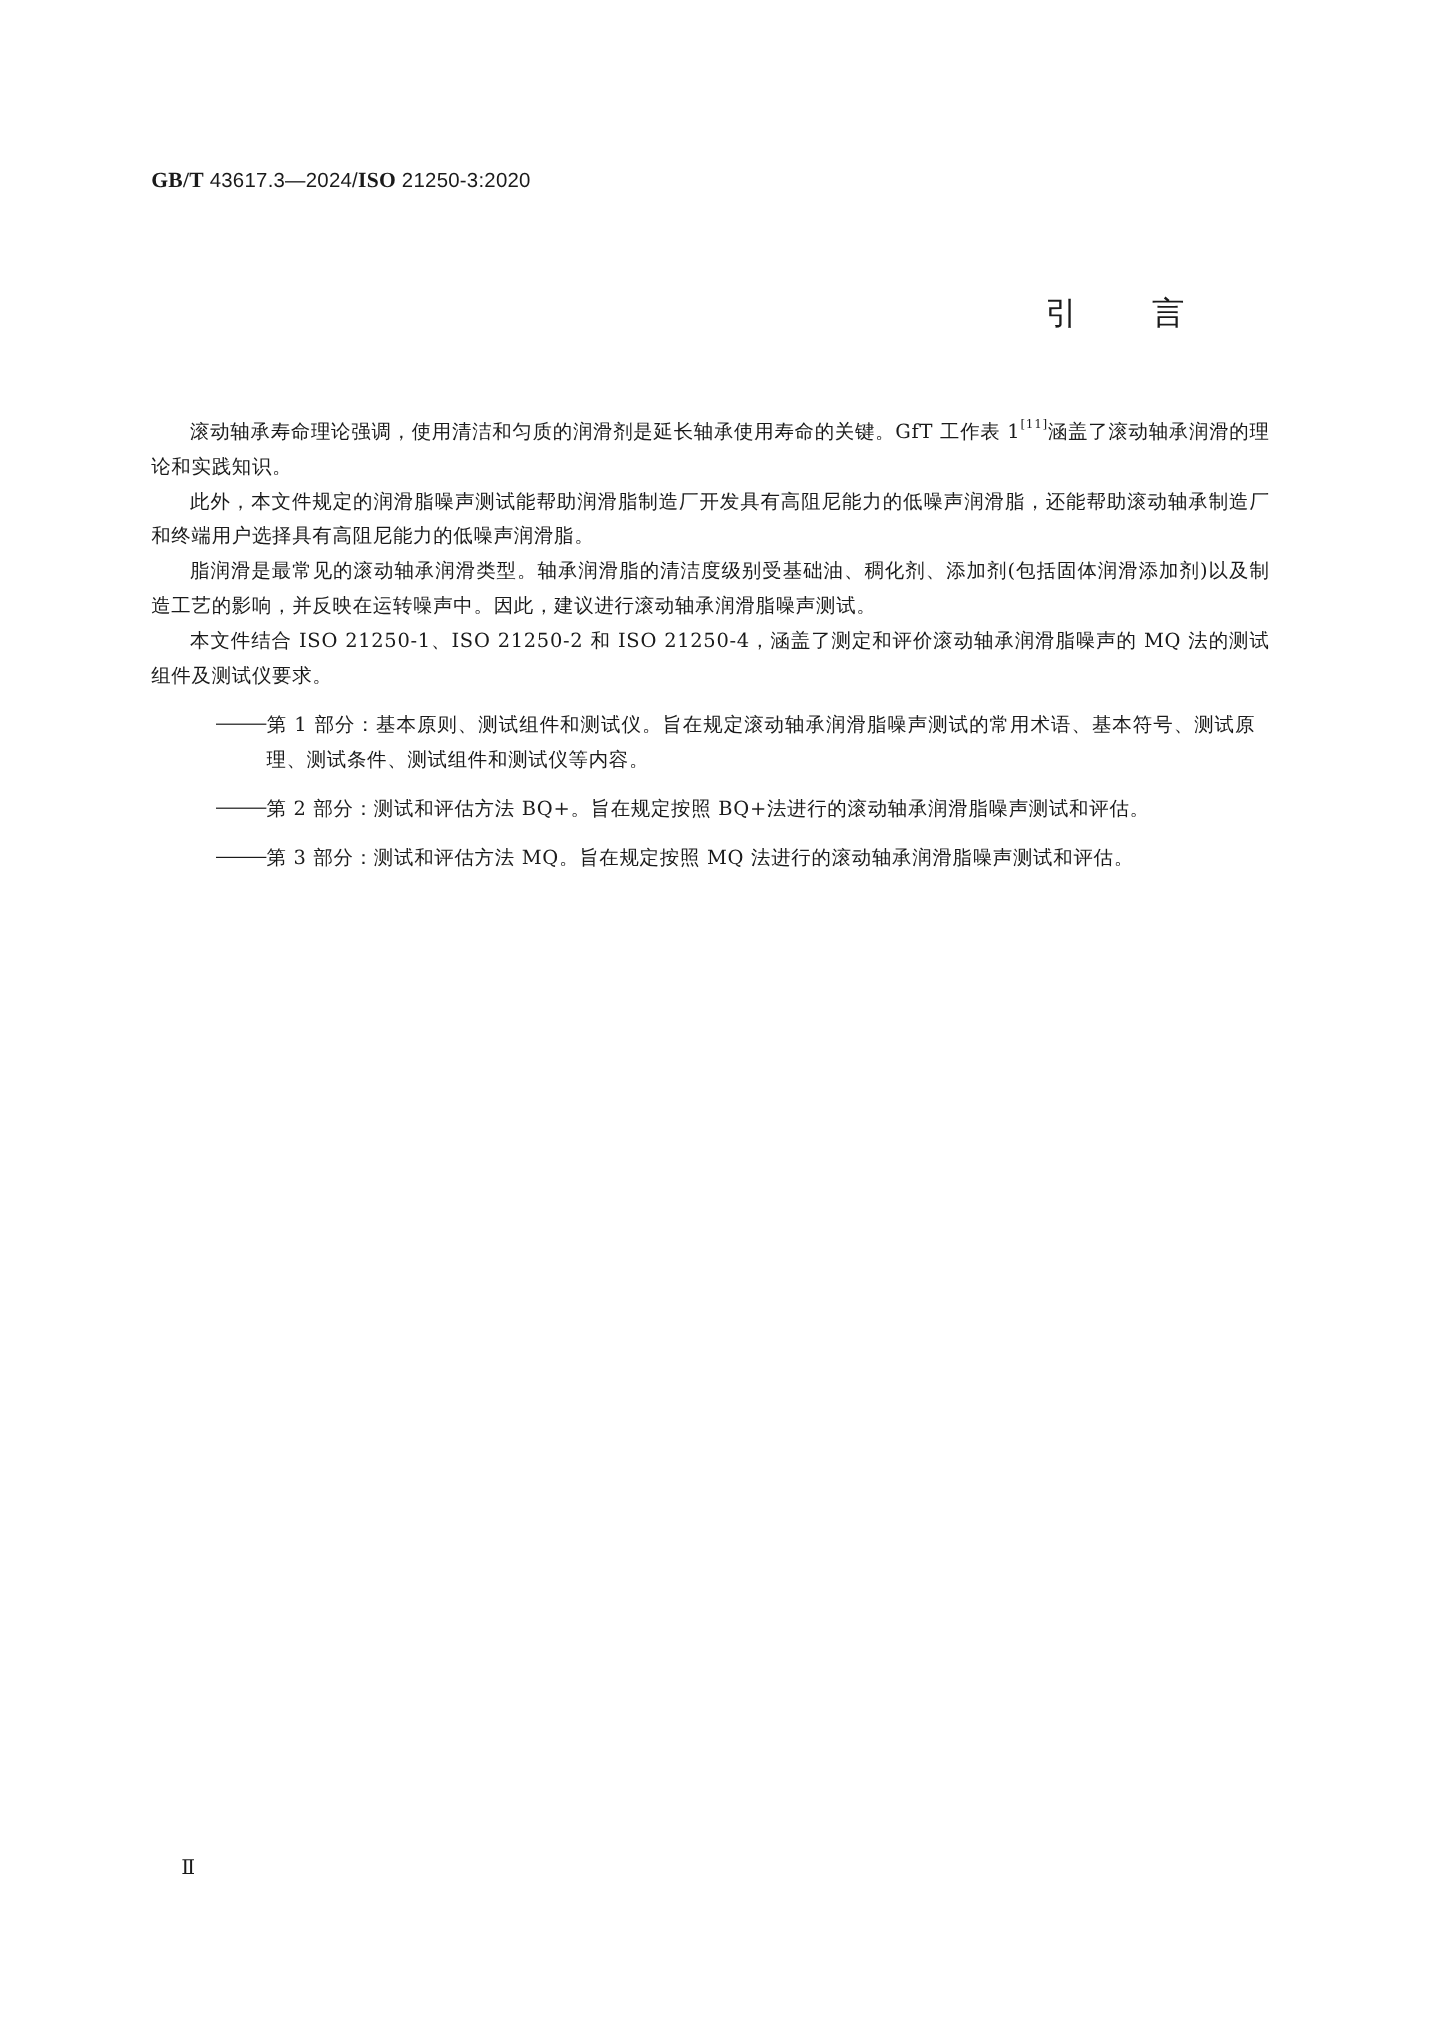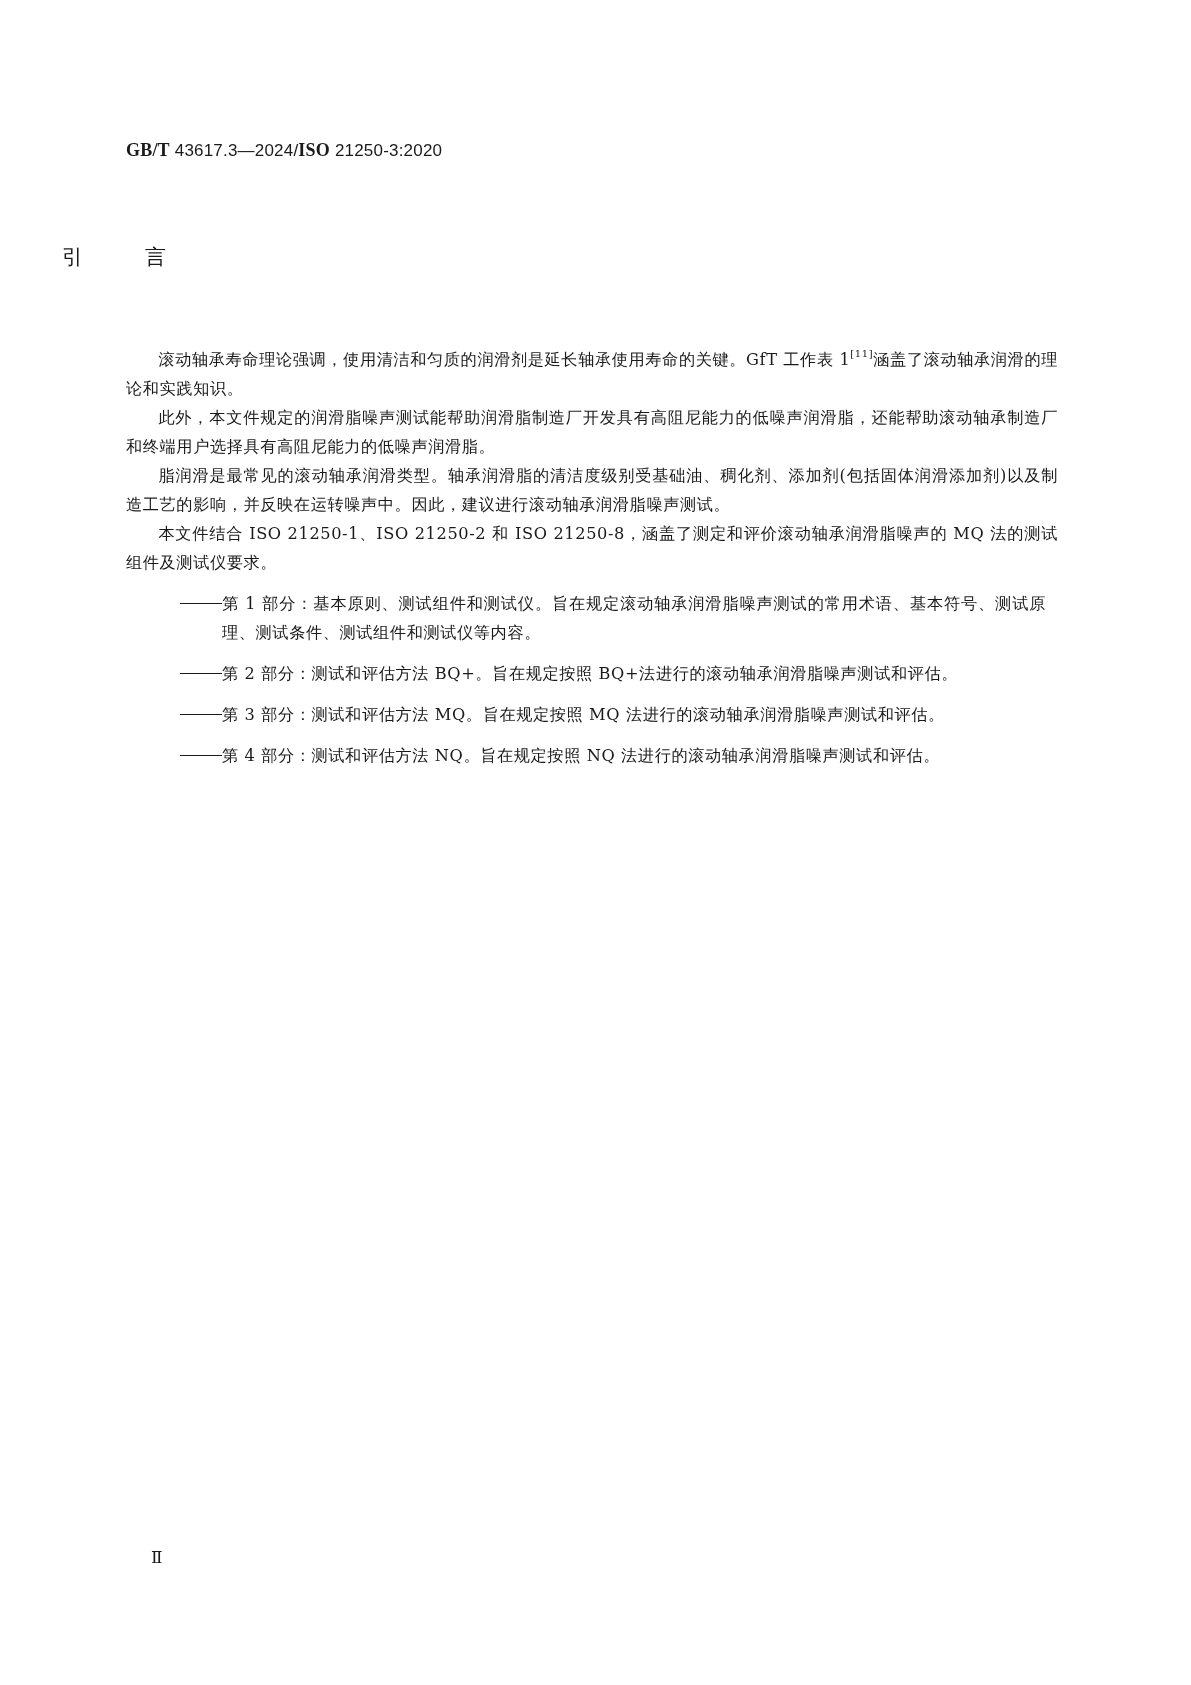"引言" .title { font-size: 21px -> 27px; text-align: left -> right }
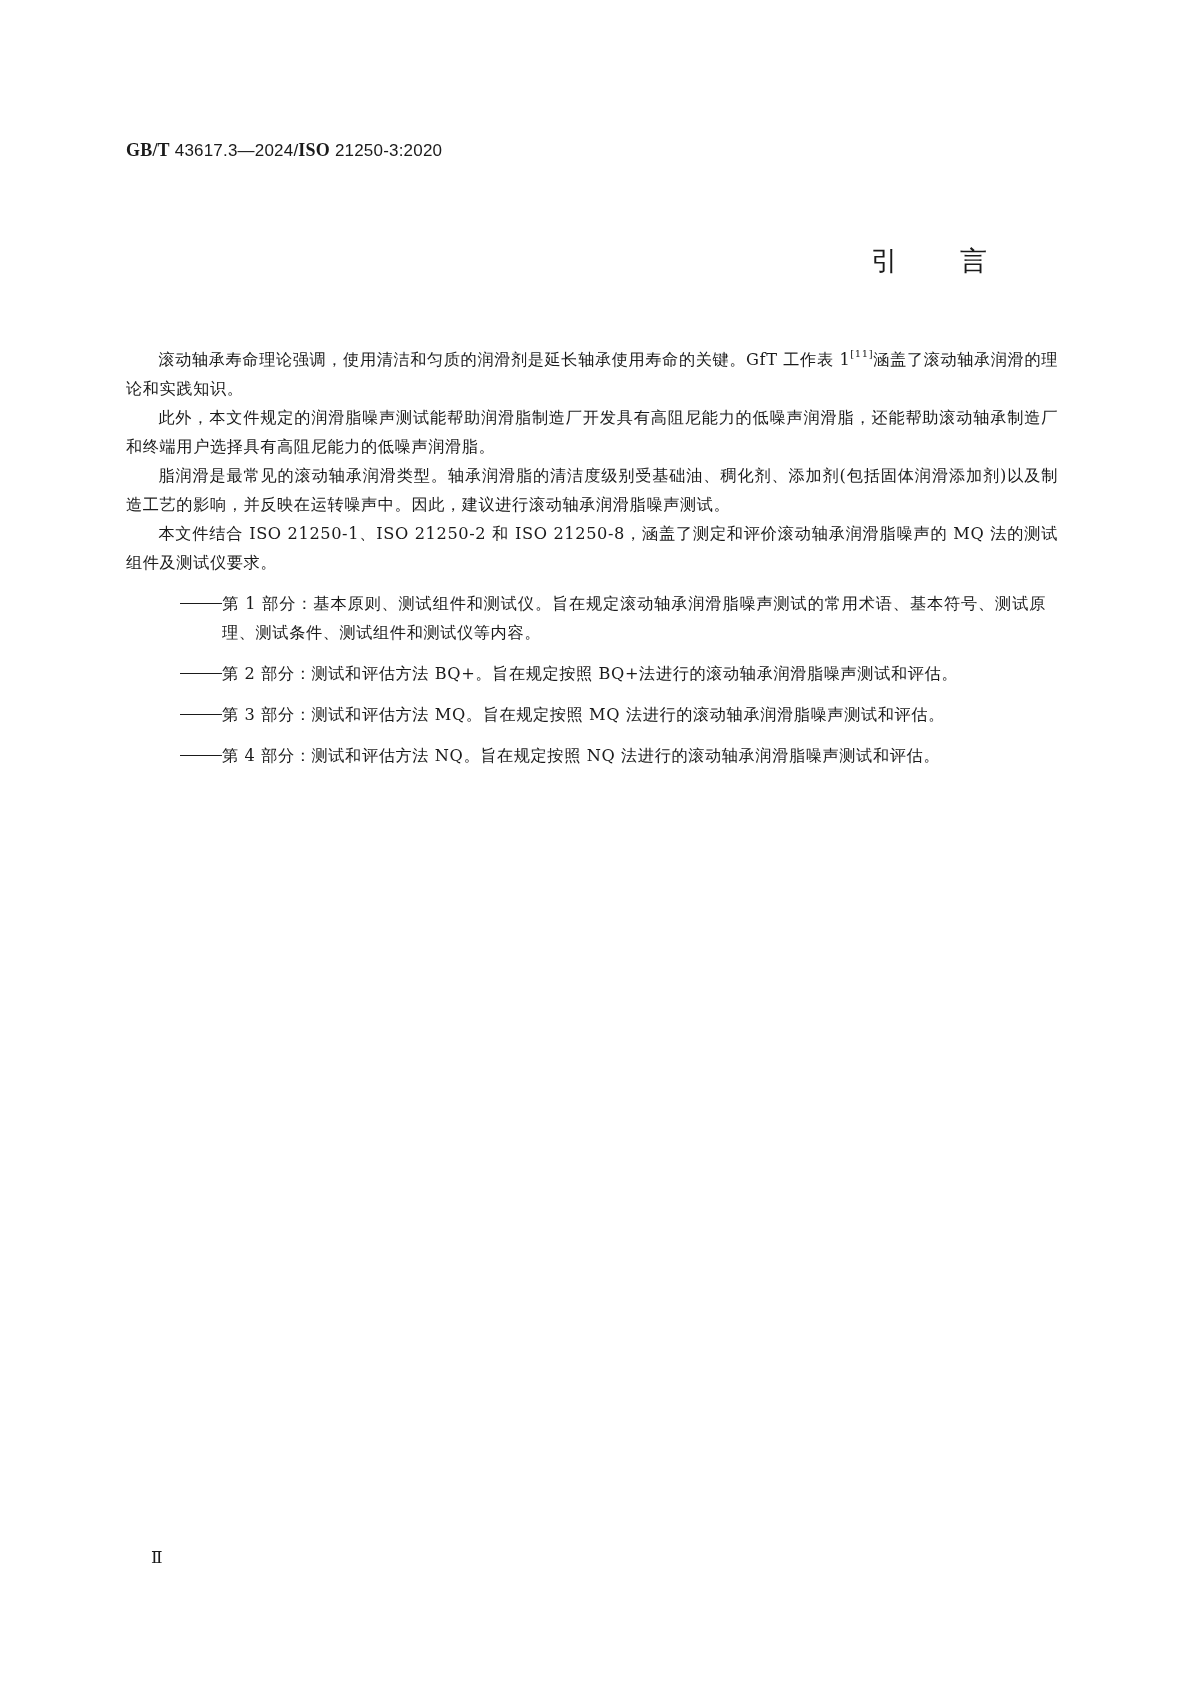"本文件结合 ISO 21250-1、ISO 21250-2 和" p.para { text: 21250-8 -> 21250-4 }
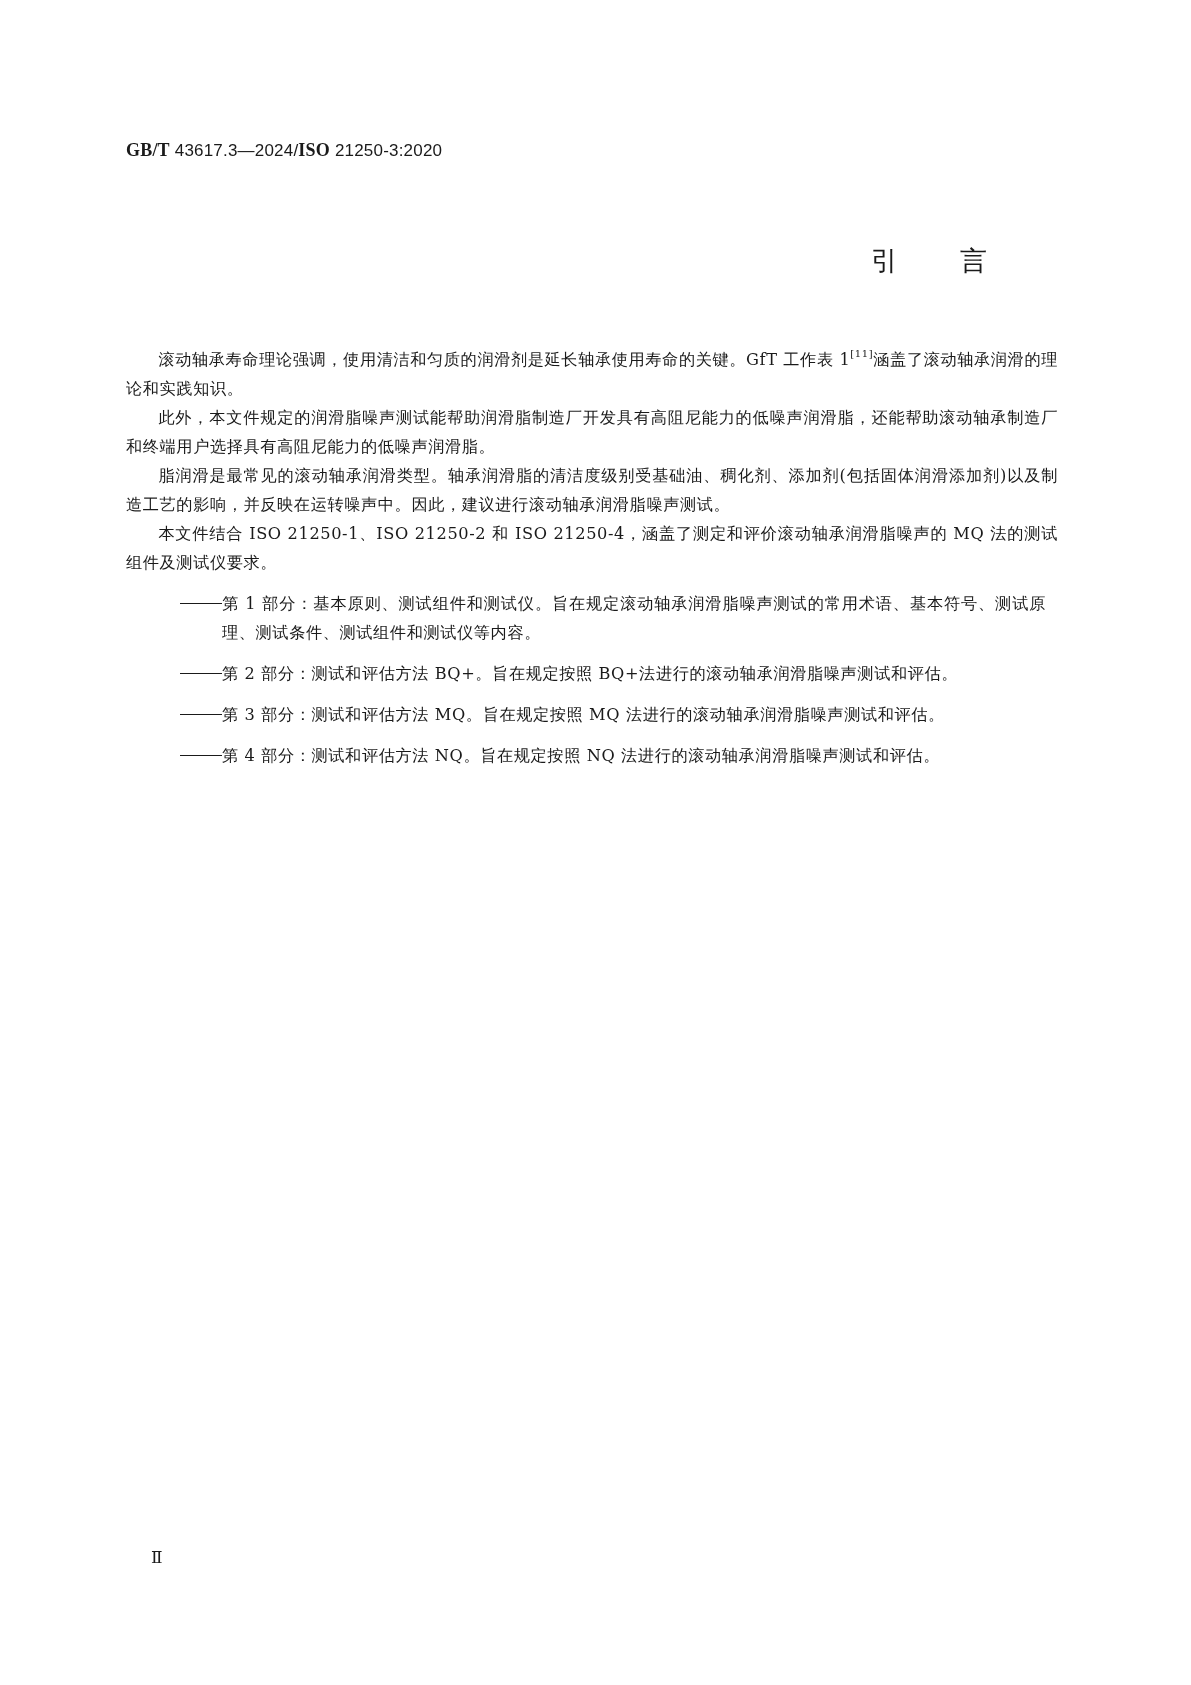"第 4 部分：测试和评估方法 NQ。旨在规定按照 NQ" p.item { html: <p><span><span></span></span><span>第 4 部分：测试和评估方法 NQ。旨在规定按照 NQ 法进行的滚动轴承润滑脂噪声测试和评估。</span></p> -> none }
